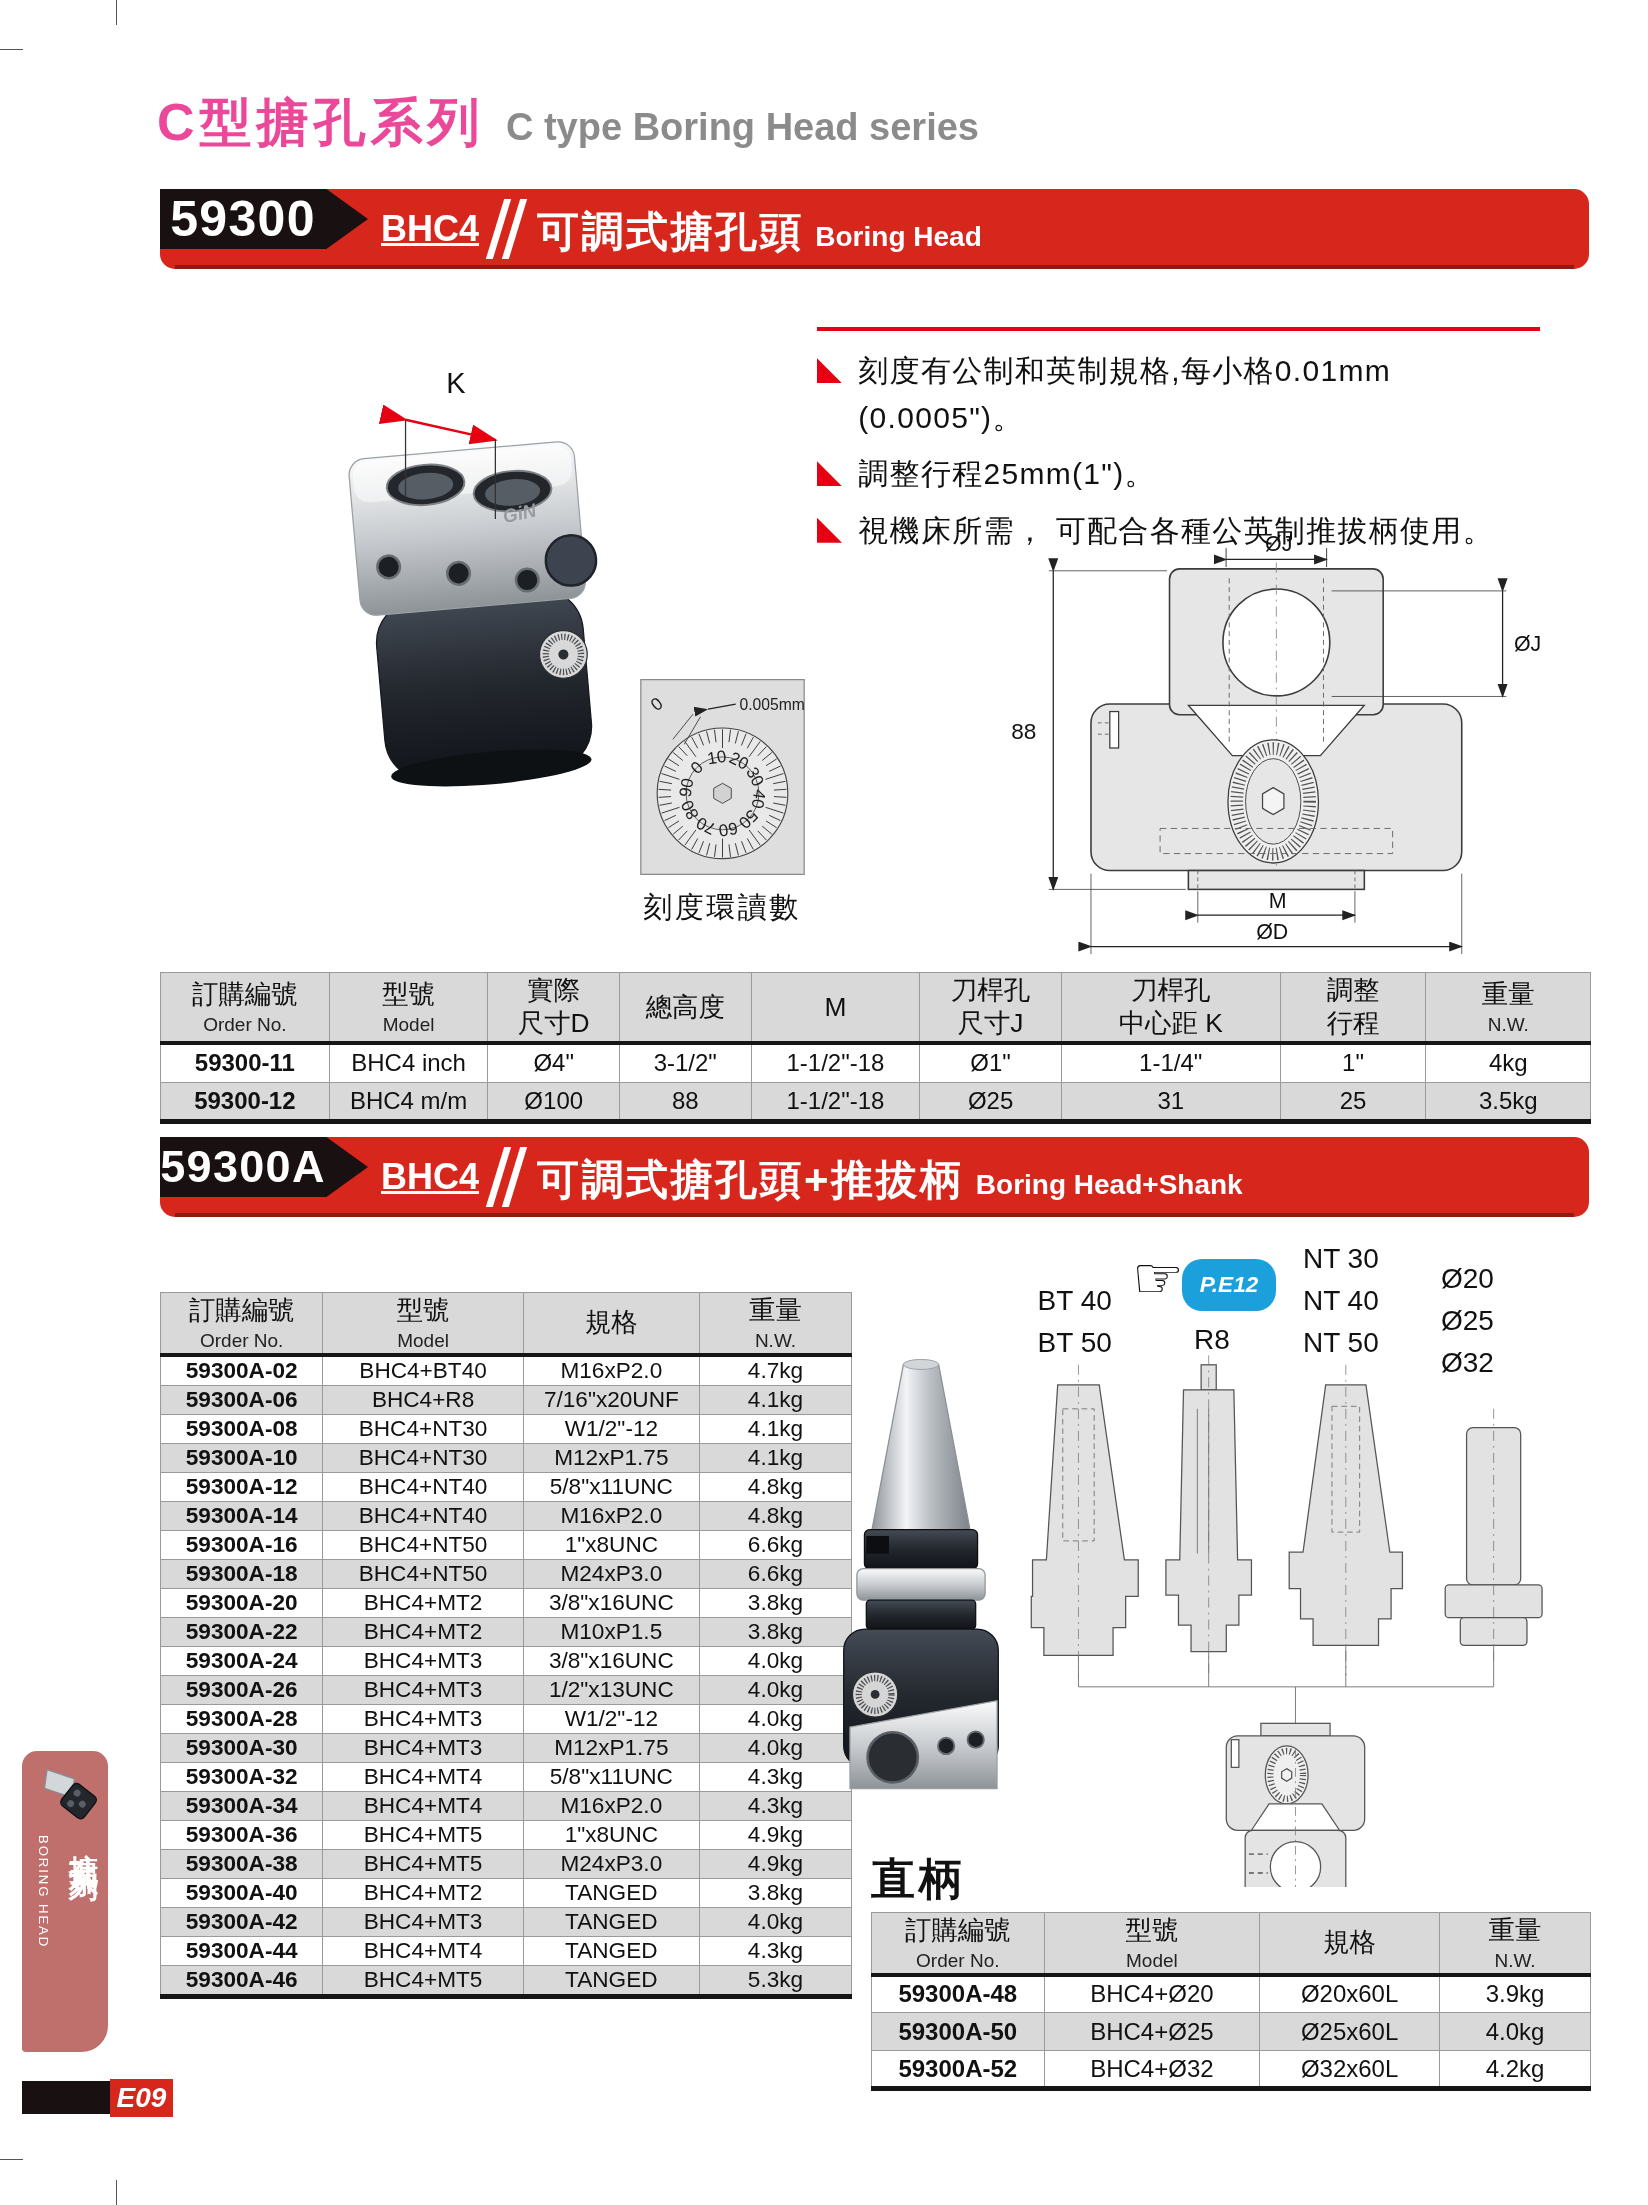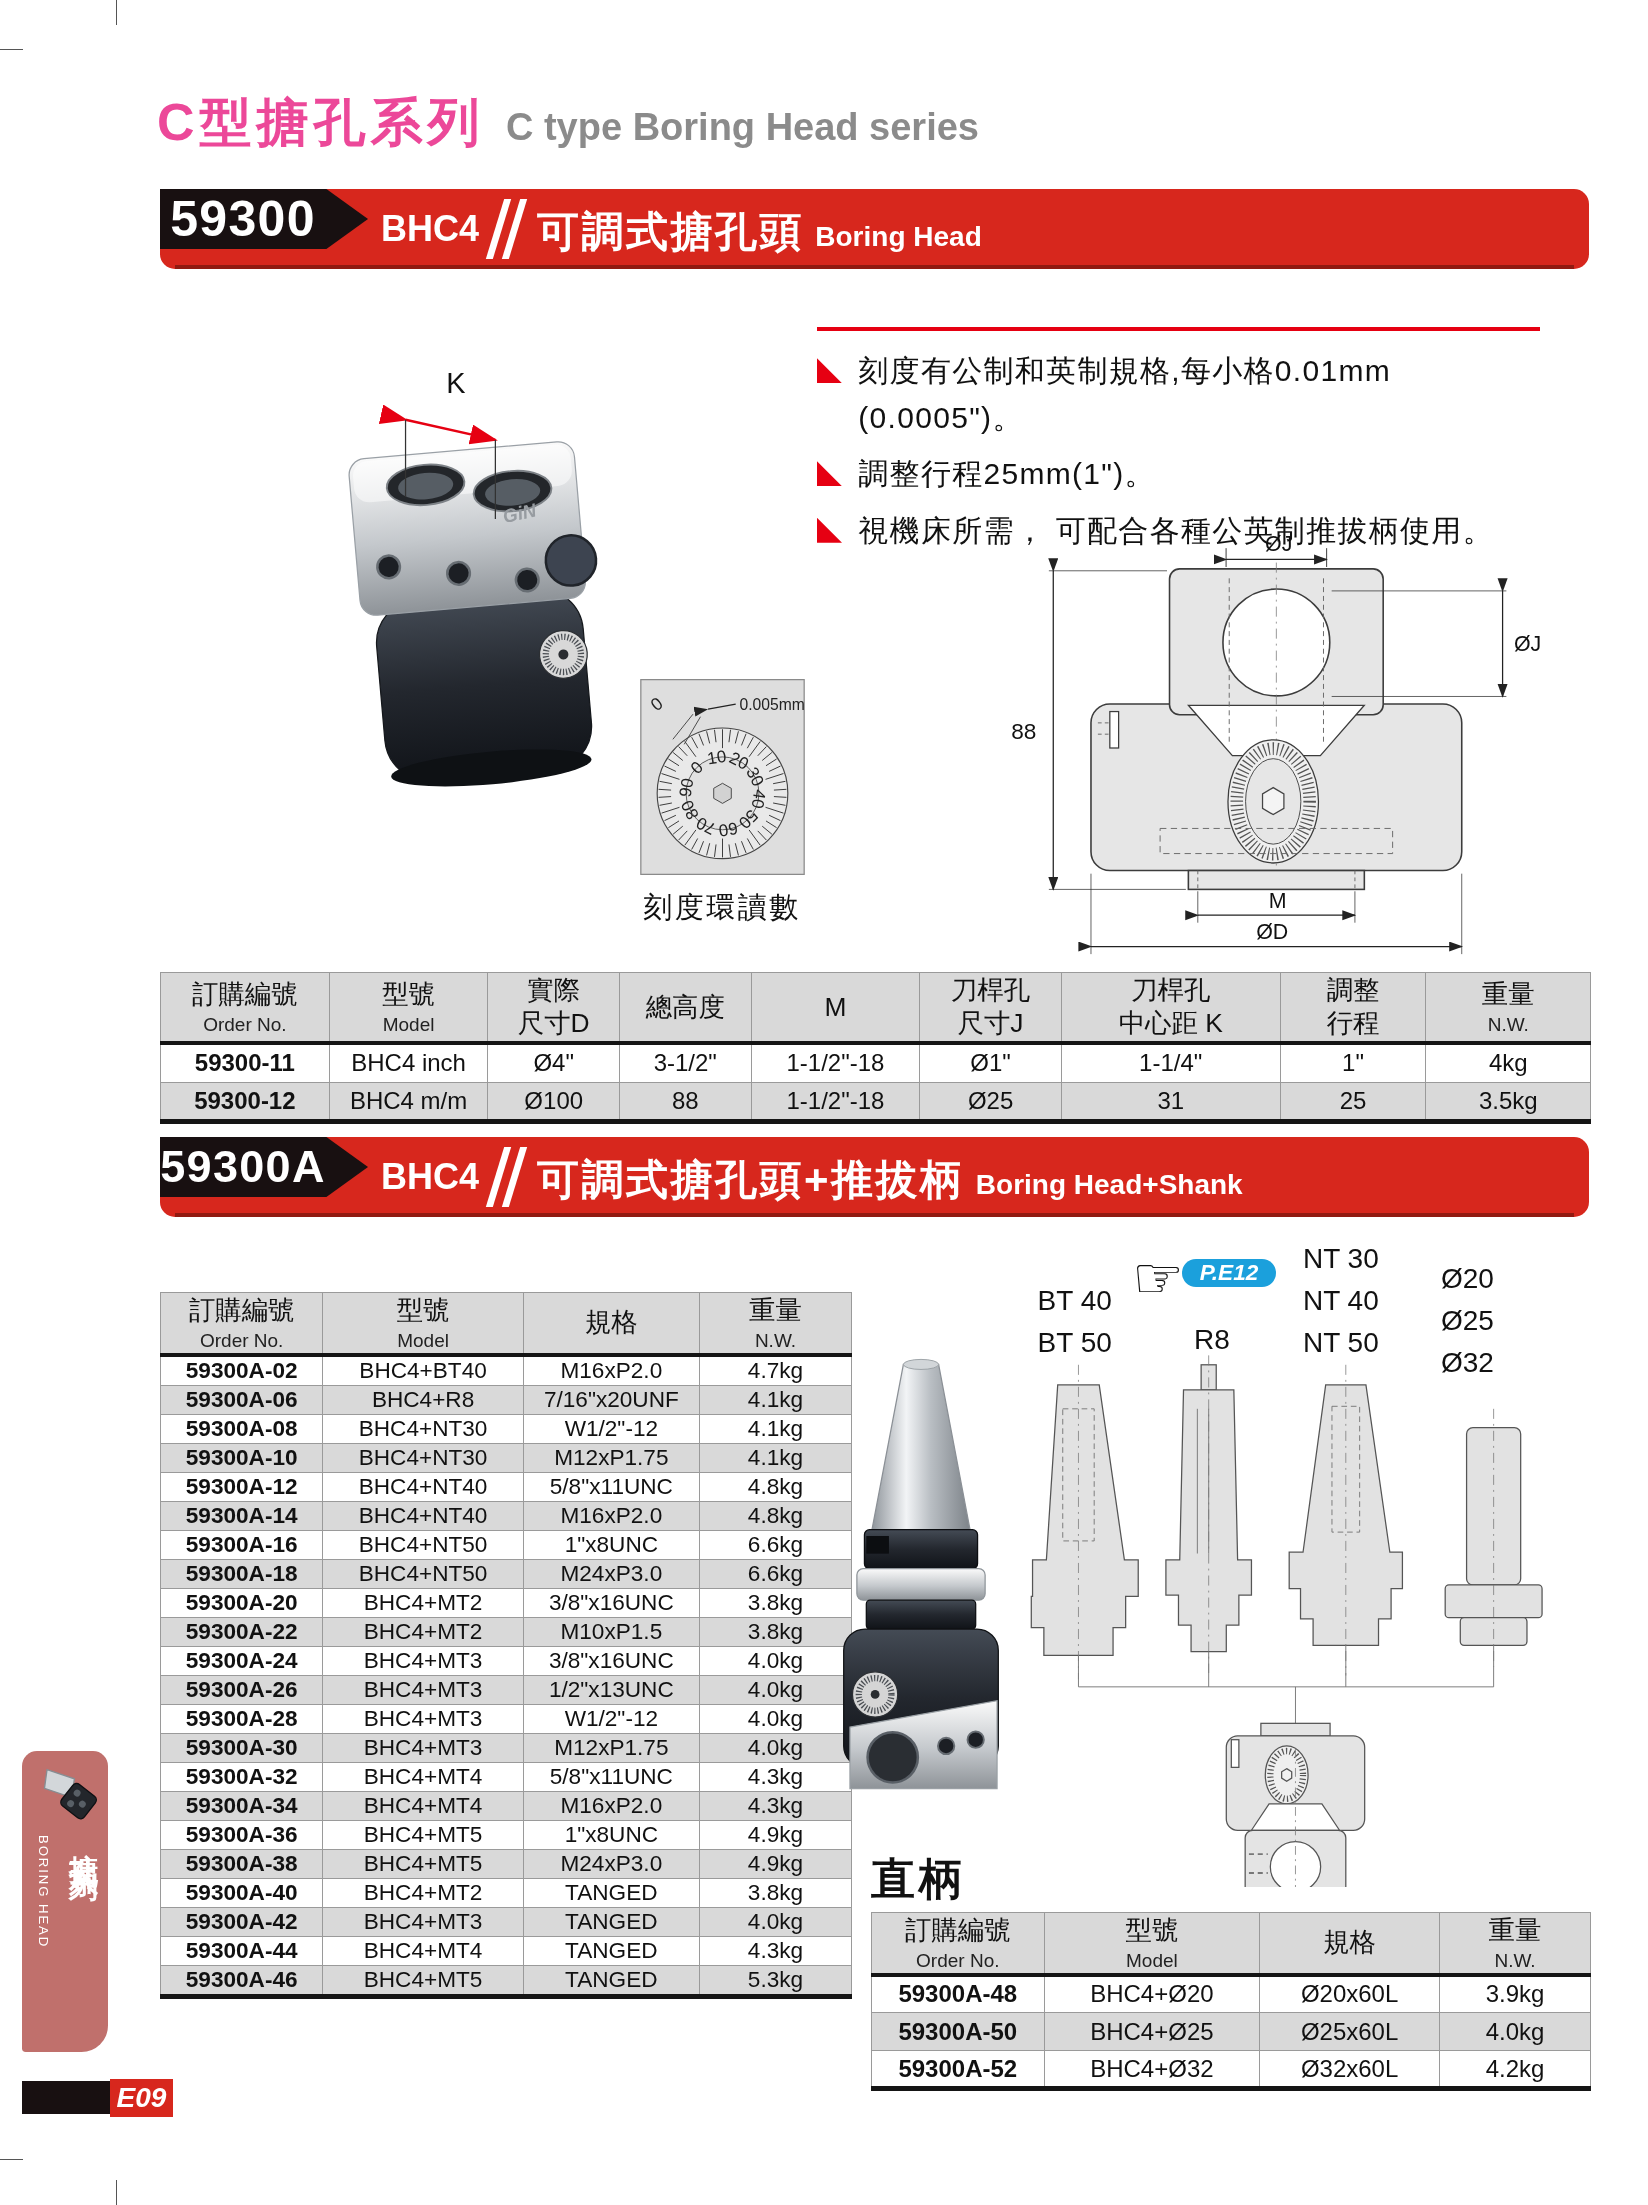"BHC4" .banner .badge { text-decoration: none -> underline }
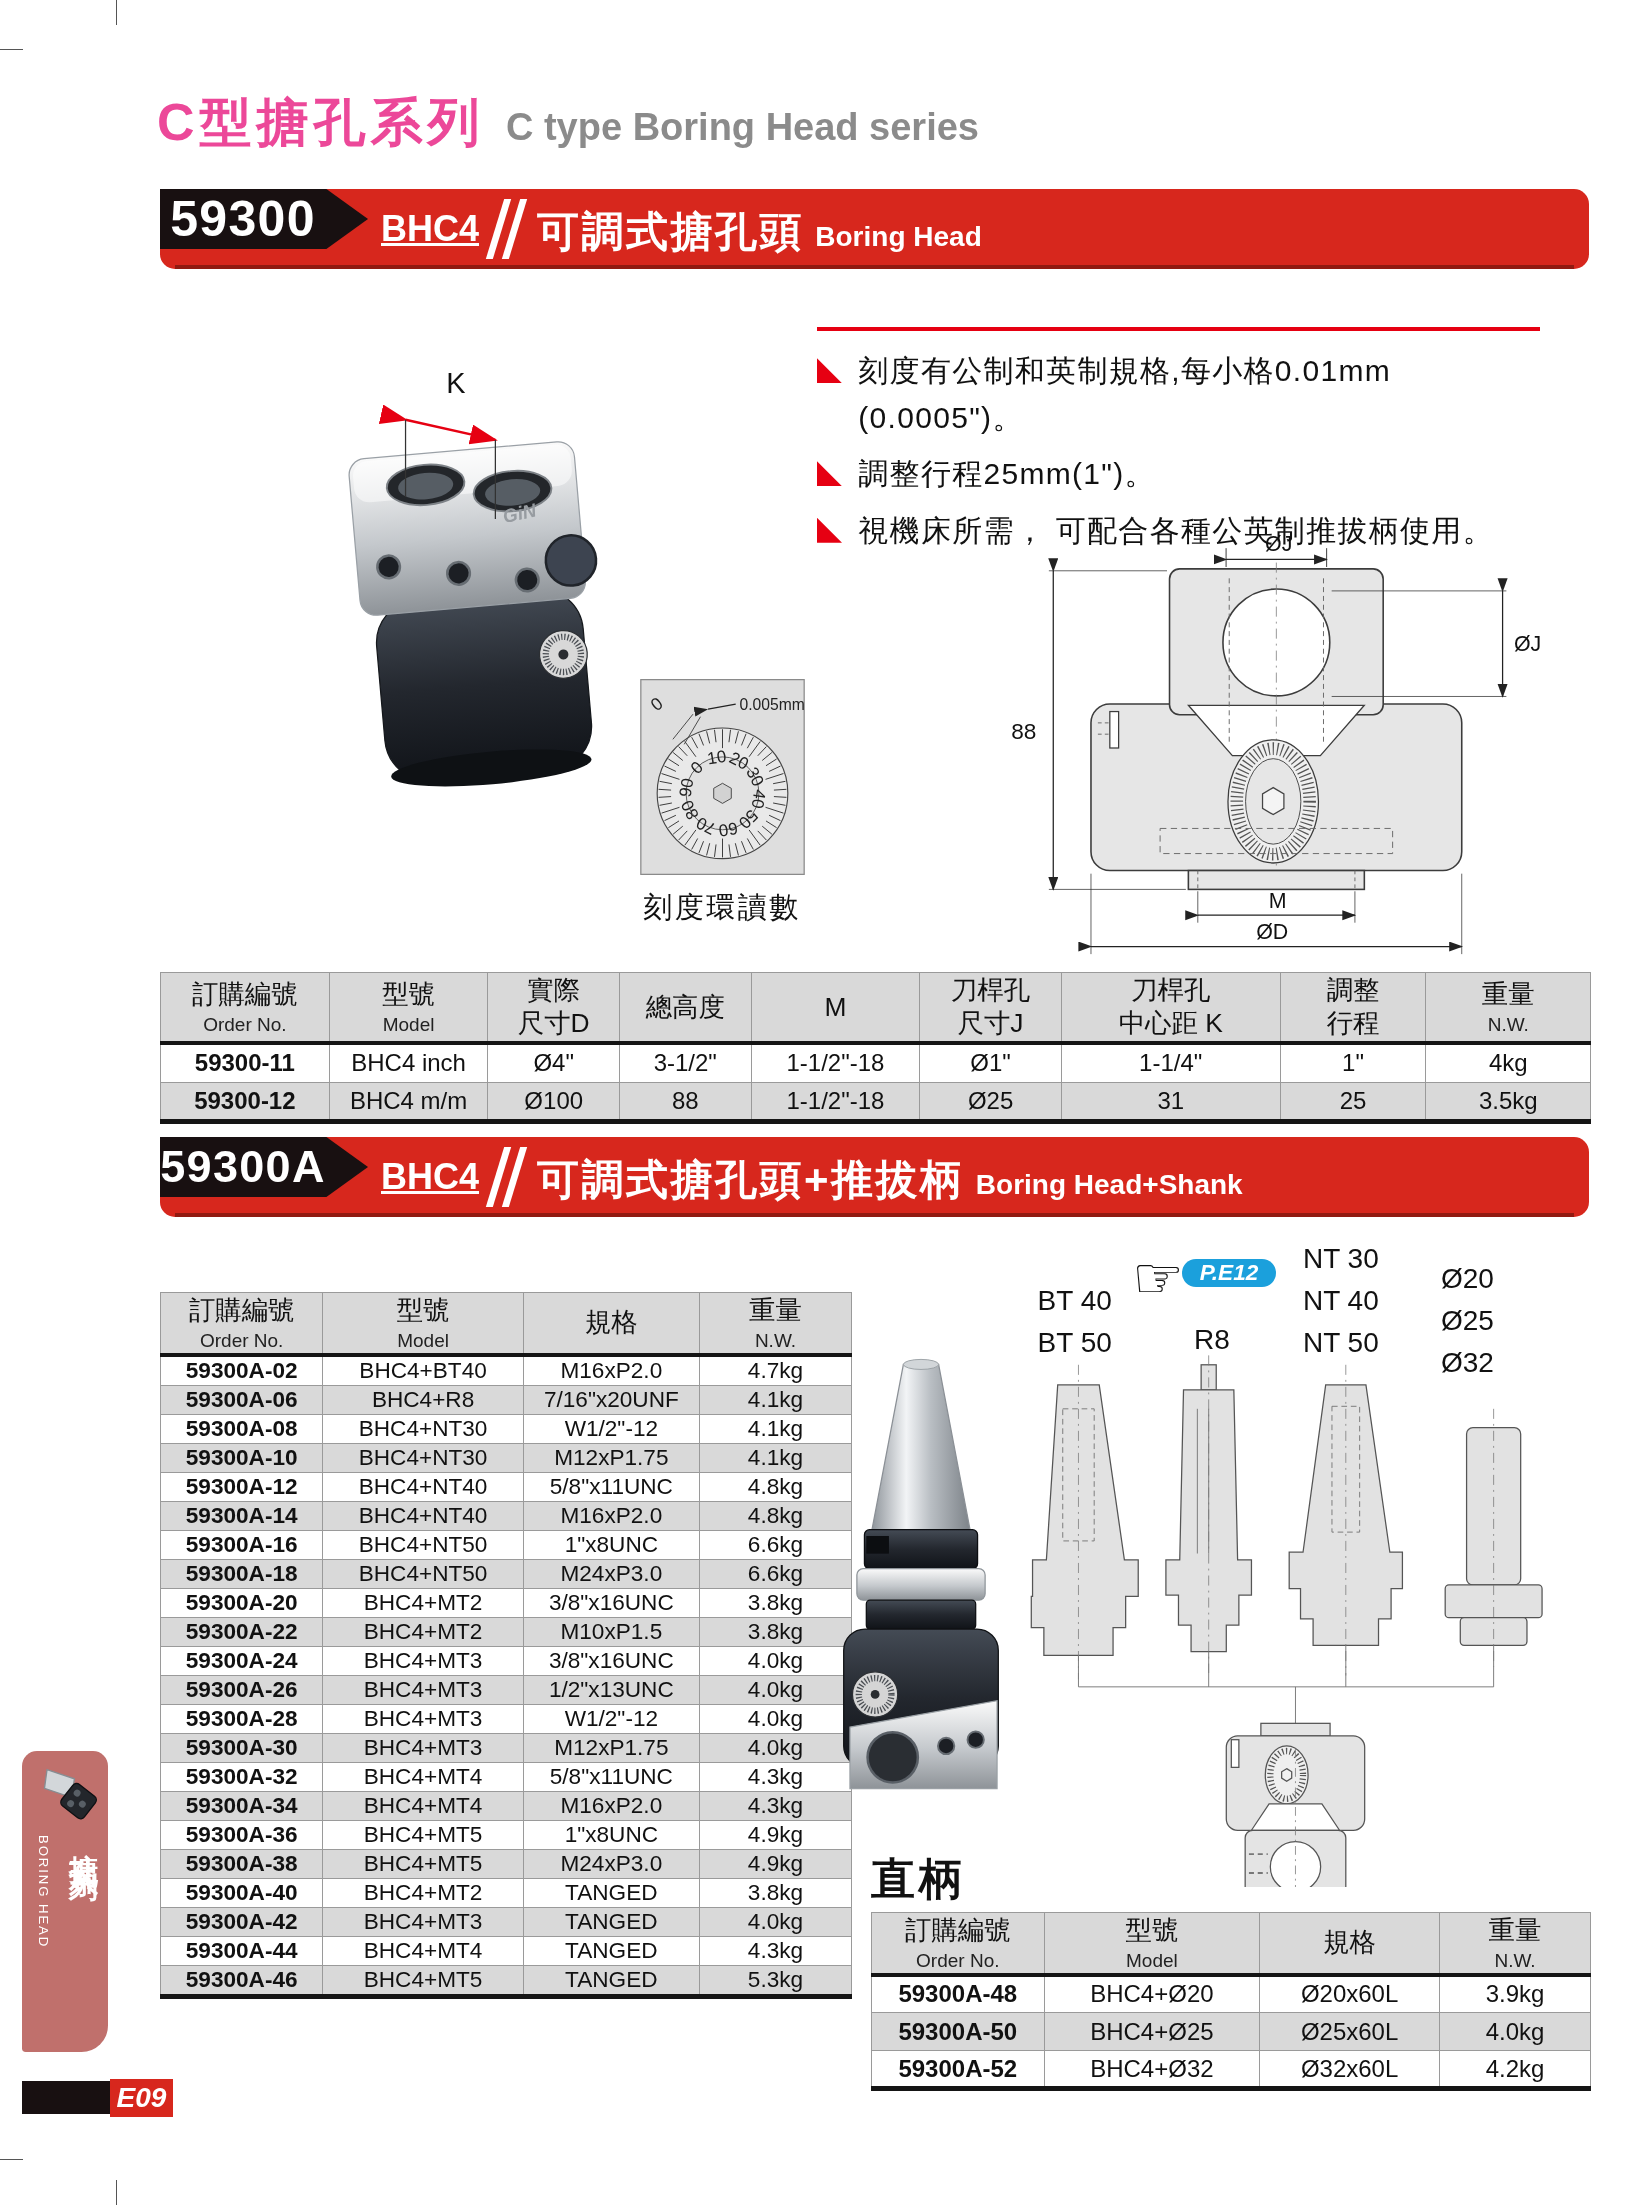"P.E12" .pe-badge { height: 28px -> 52px }
